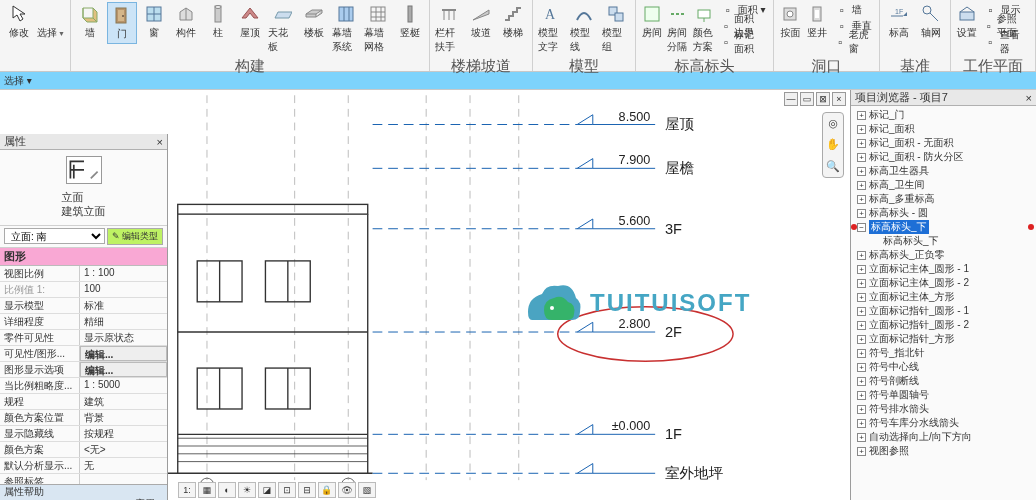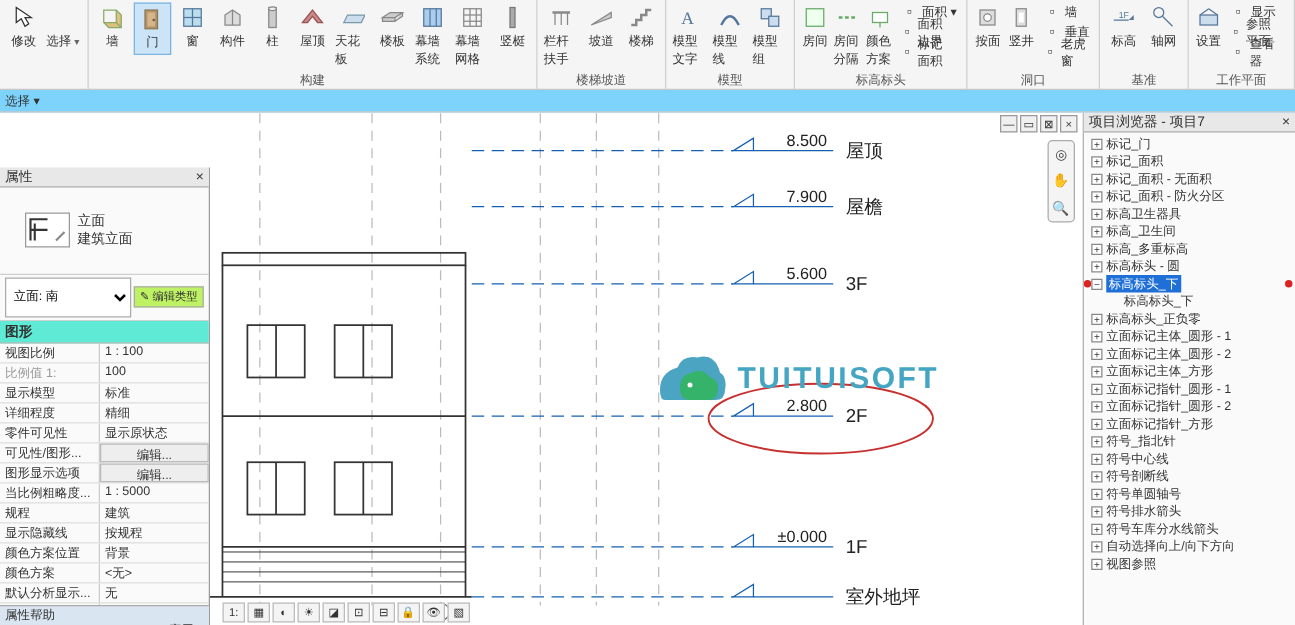"构建" .ribbon-group-label { font-size: 10px -> 15px }
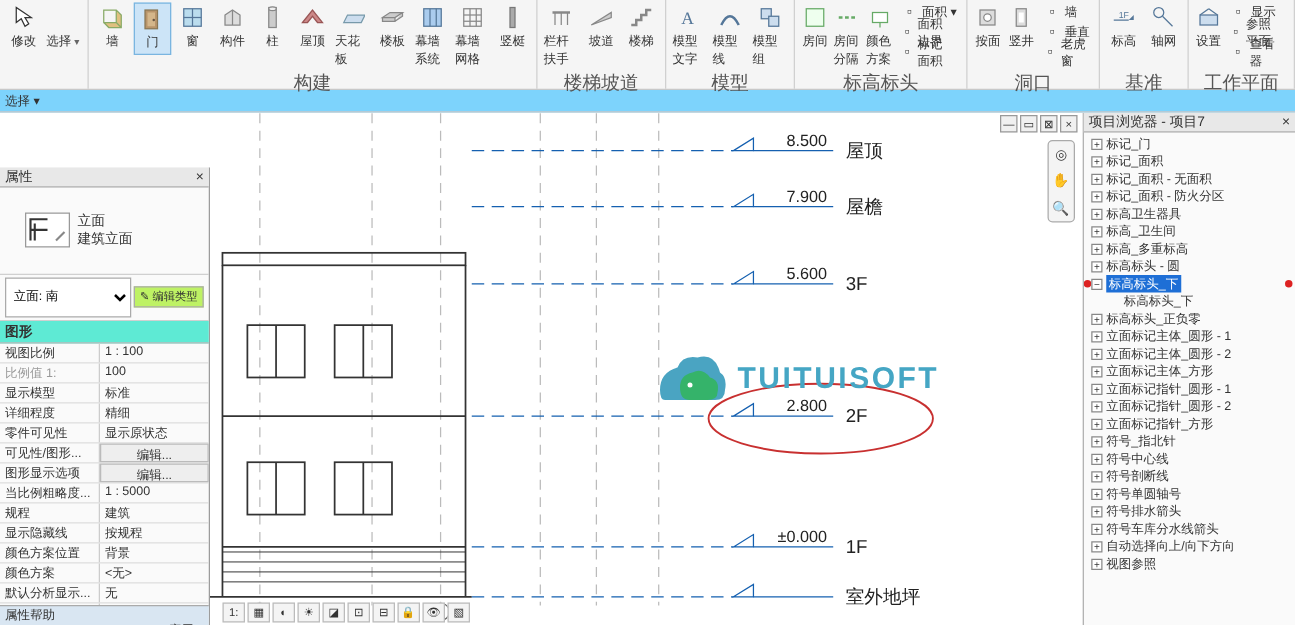"项目浏览器 - 项目7" .browser { width: 170px -> 186px }
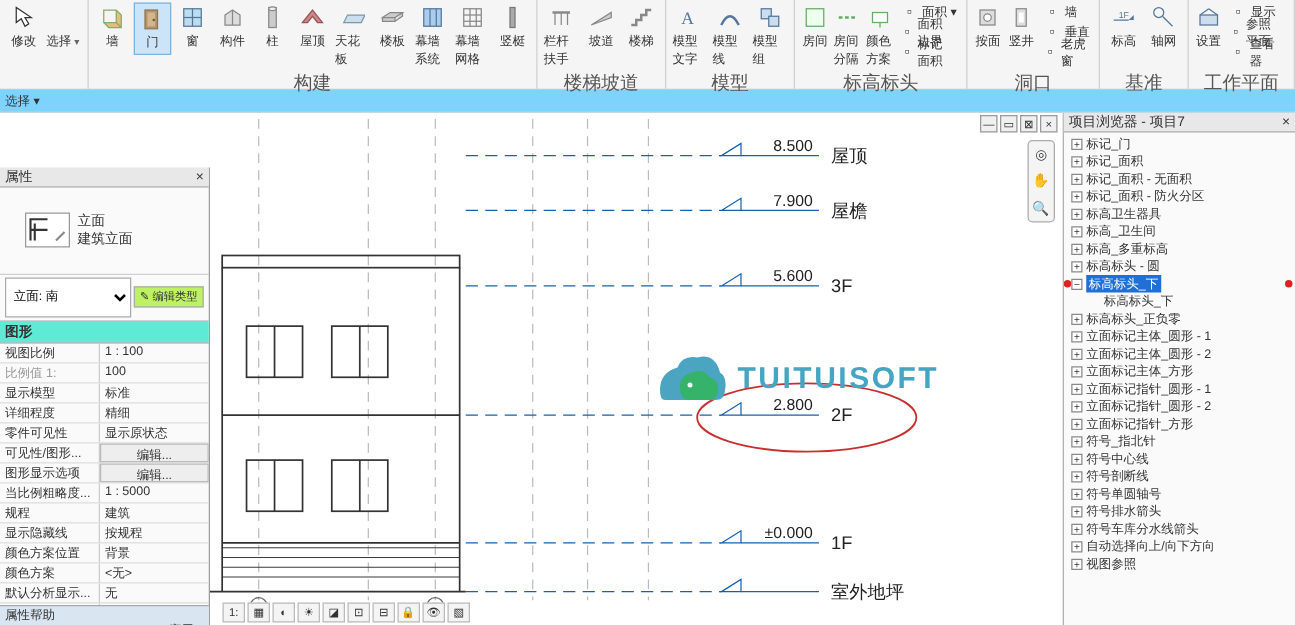"立面" .type-box { flex-direction: none -> column; padding: 20px -> 6px }
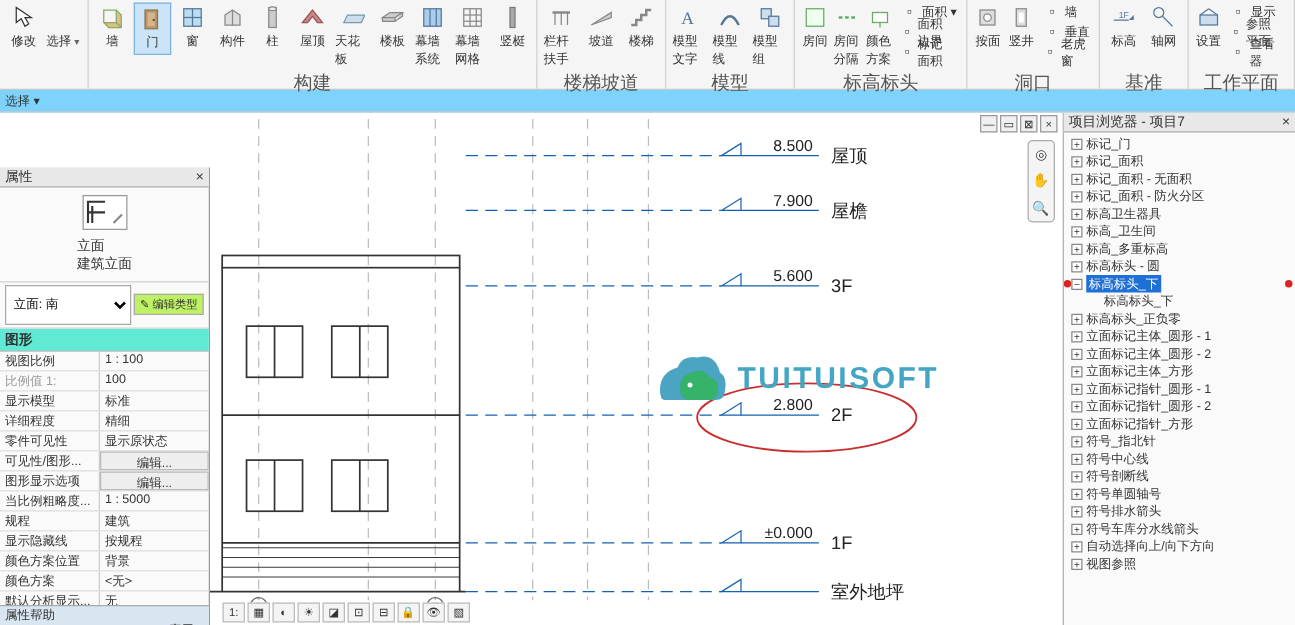"立面: 南" .type-select { height: 32px -> 16px }
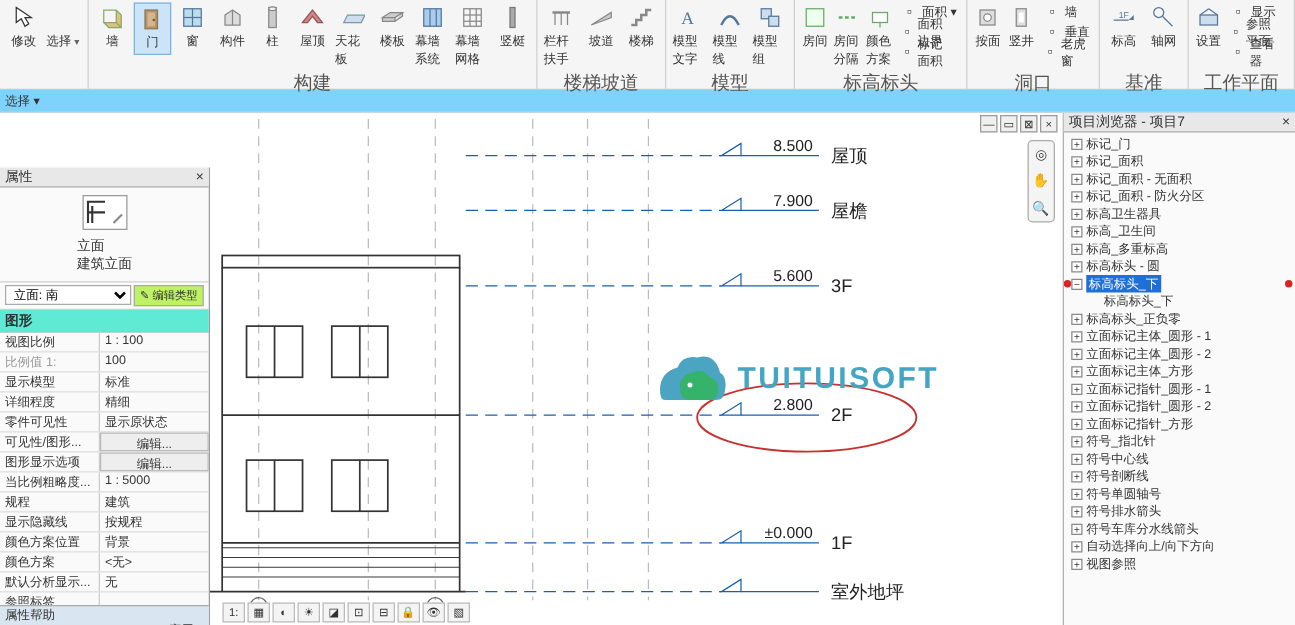"图形" .prop-section { background: #5eead4 -> #f9a8d4 }
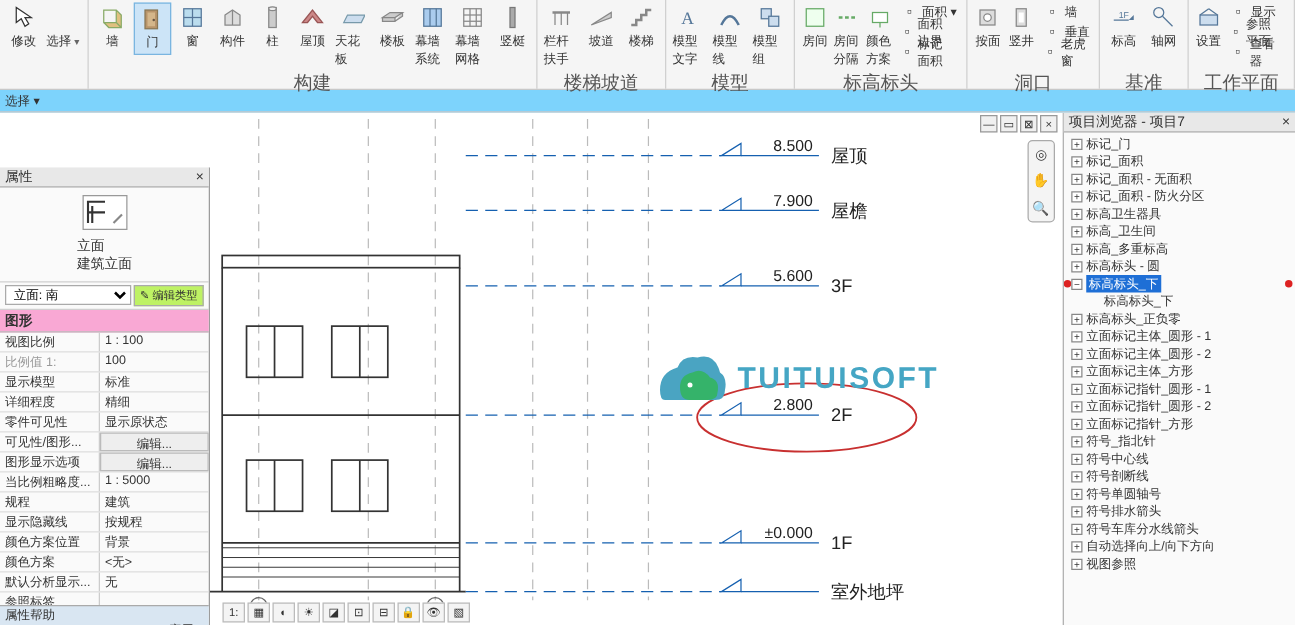"编辑..." .prop-val.btn { font-weight: none -> bold; text-align: center -> left }
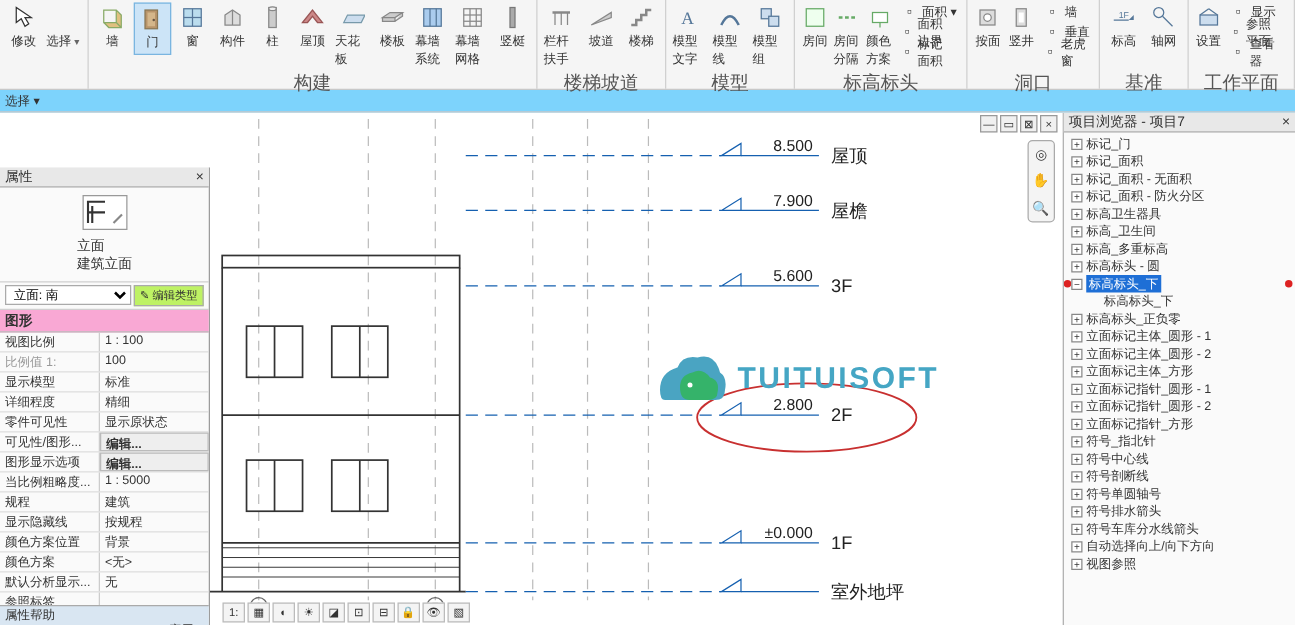"显示隐藏线" div.prop-row { order: before "颜色方案位置" -> after "颜色方案位置" }
